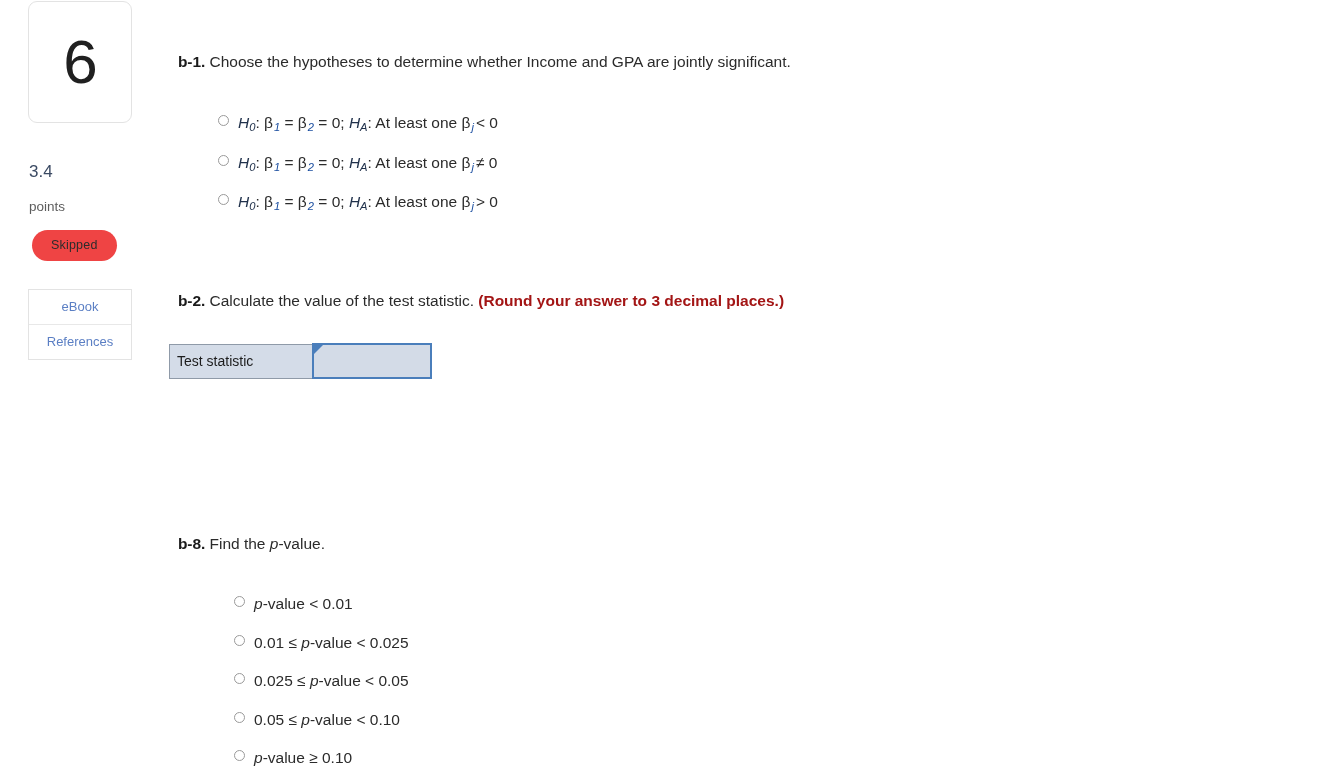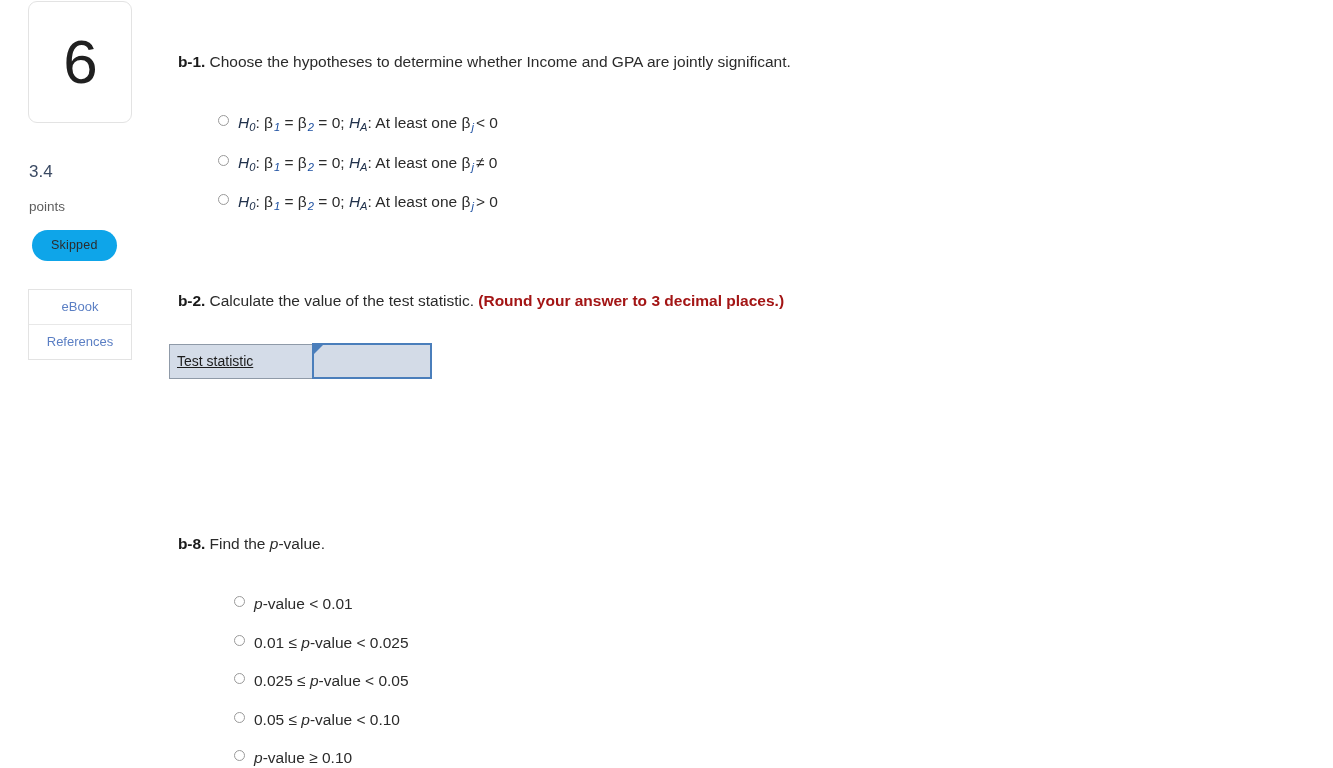"Skipped" #skipped-badge { background: #0ea5e9 -> #ef4444 }
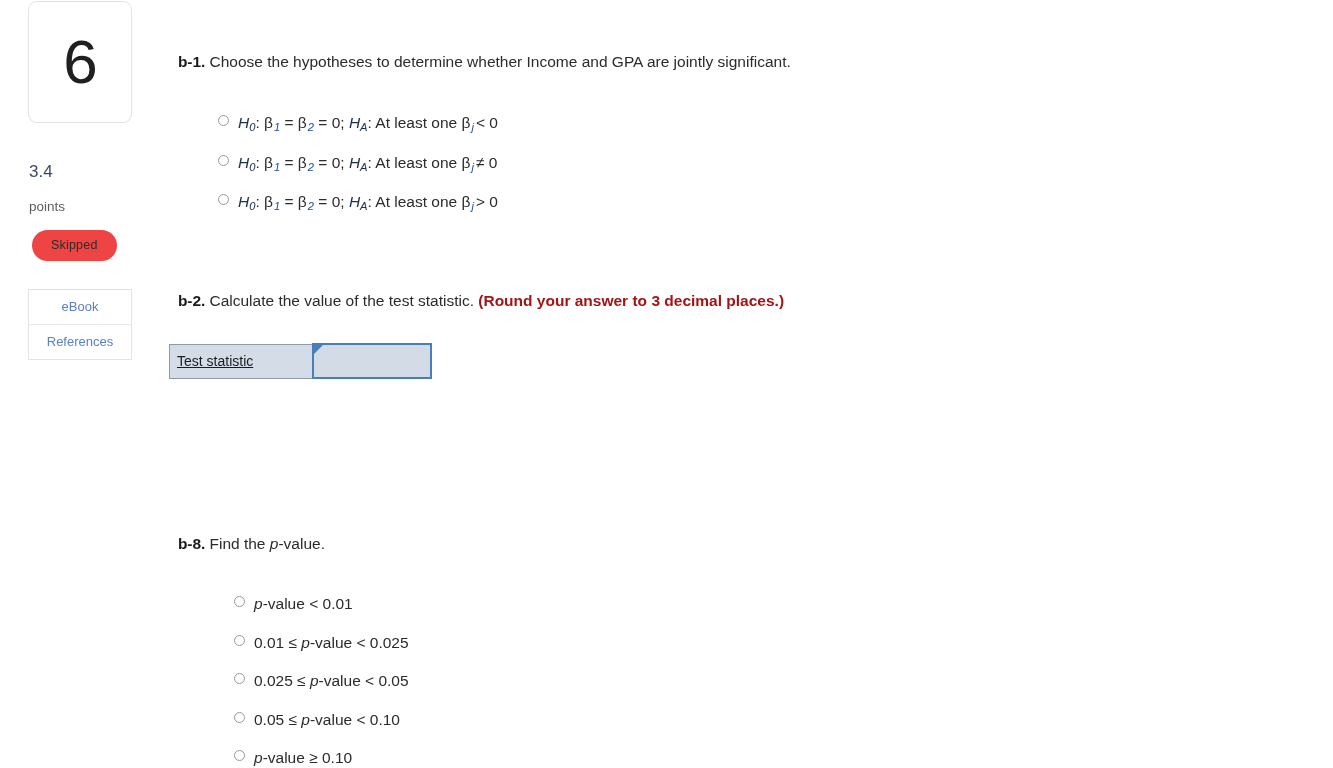"Test statistic" #answer-table td { text-decoration: underline -> none }
